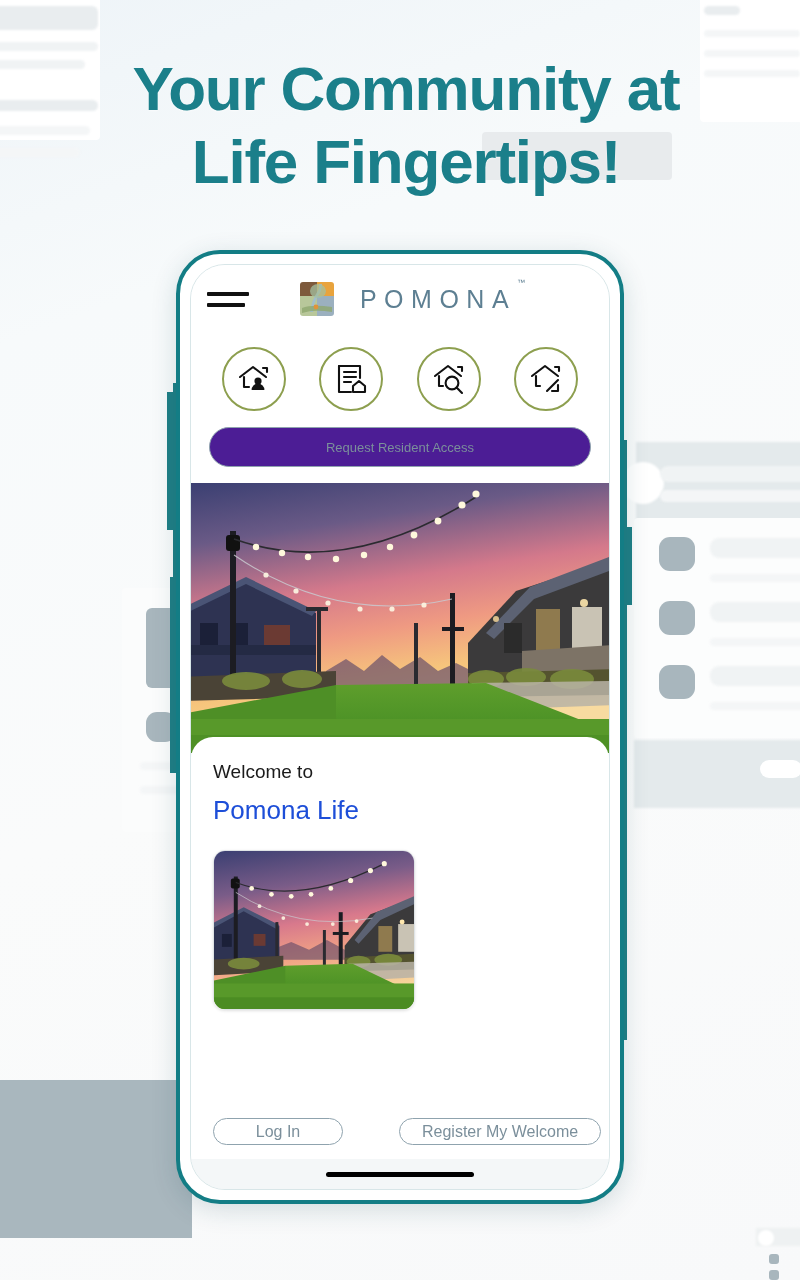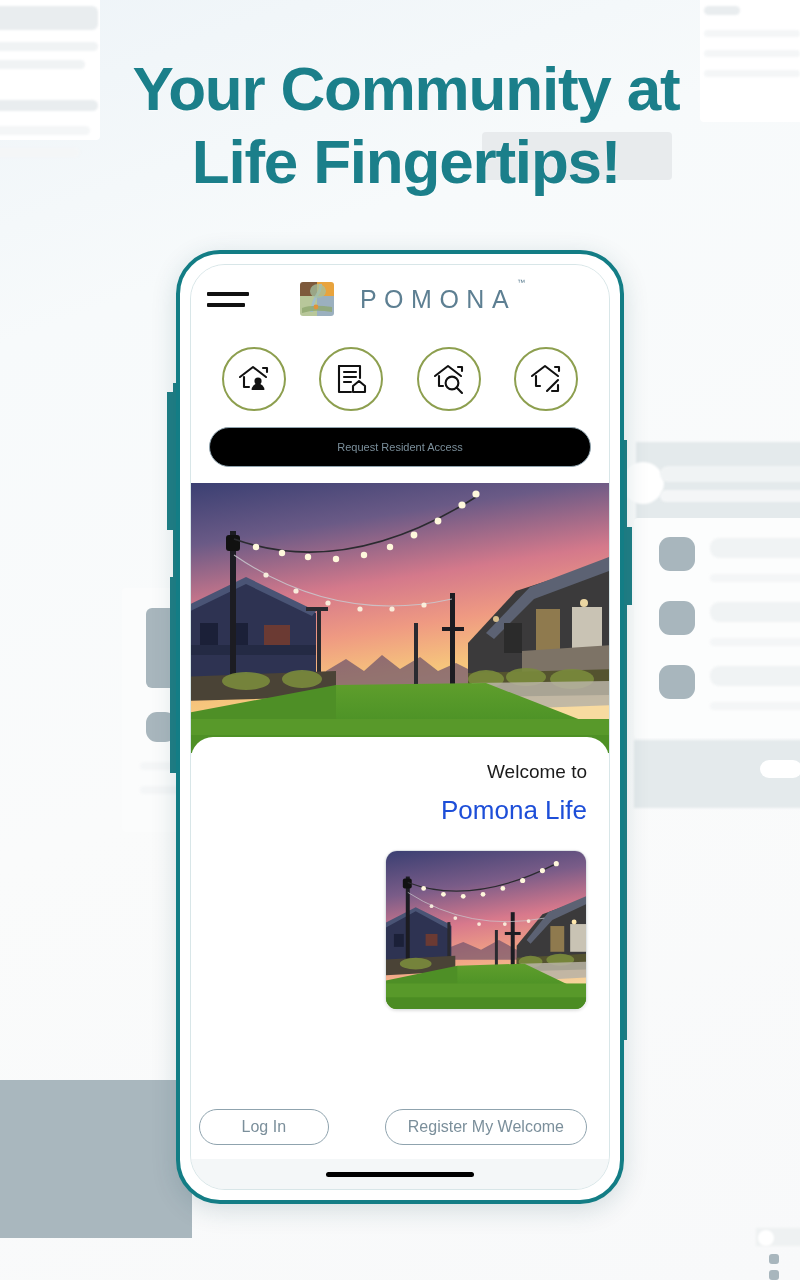"Request Resident Access" .reqbtn { background: #000000 -> #4c1d95; font-size: 11px -> 13px }
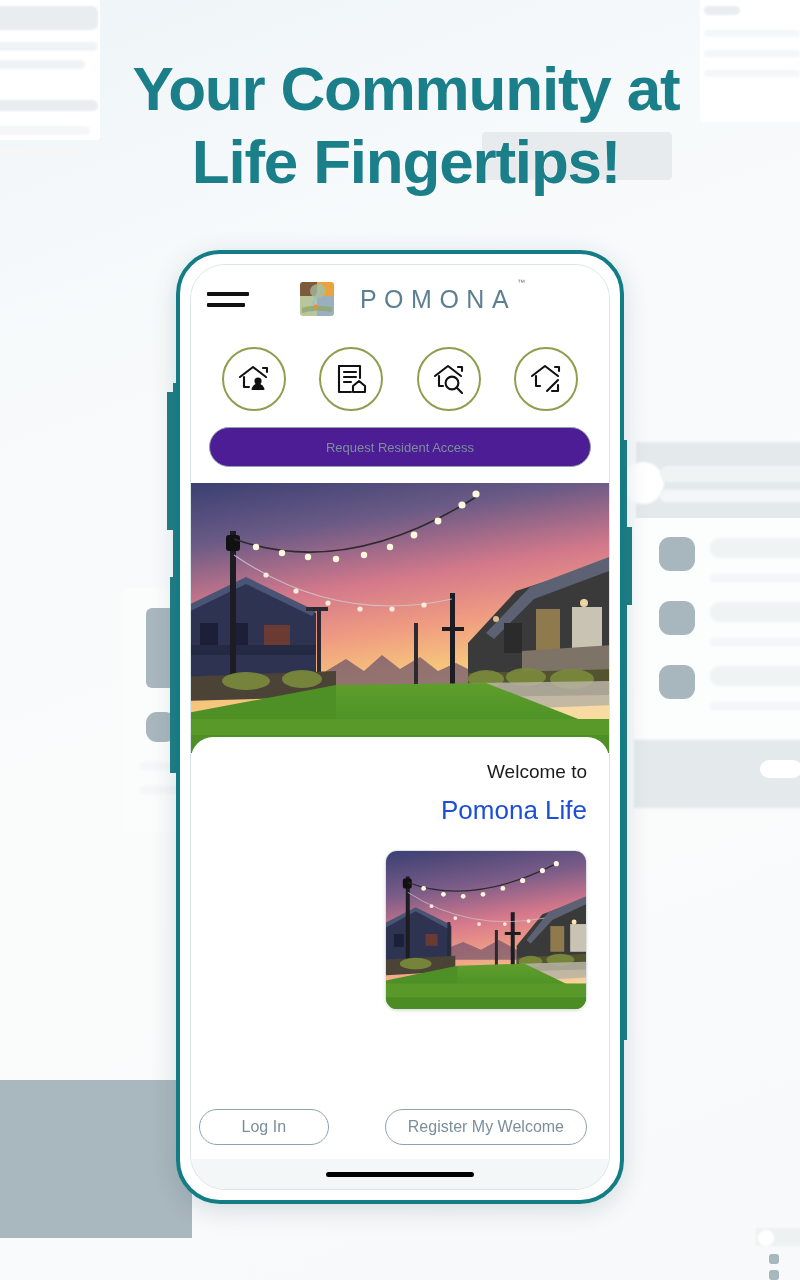"Welcome to" .wcard { align-items: flex-end -> none }
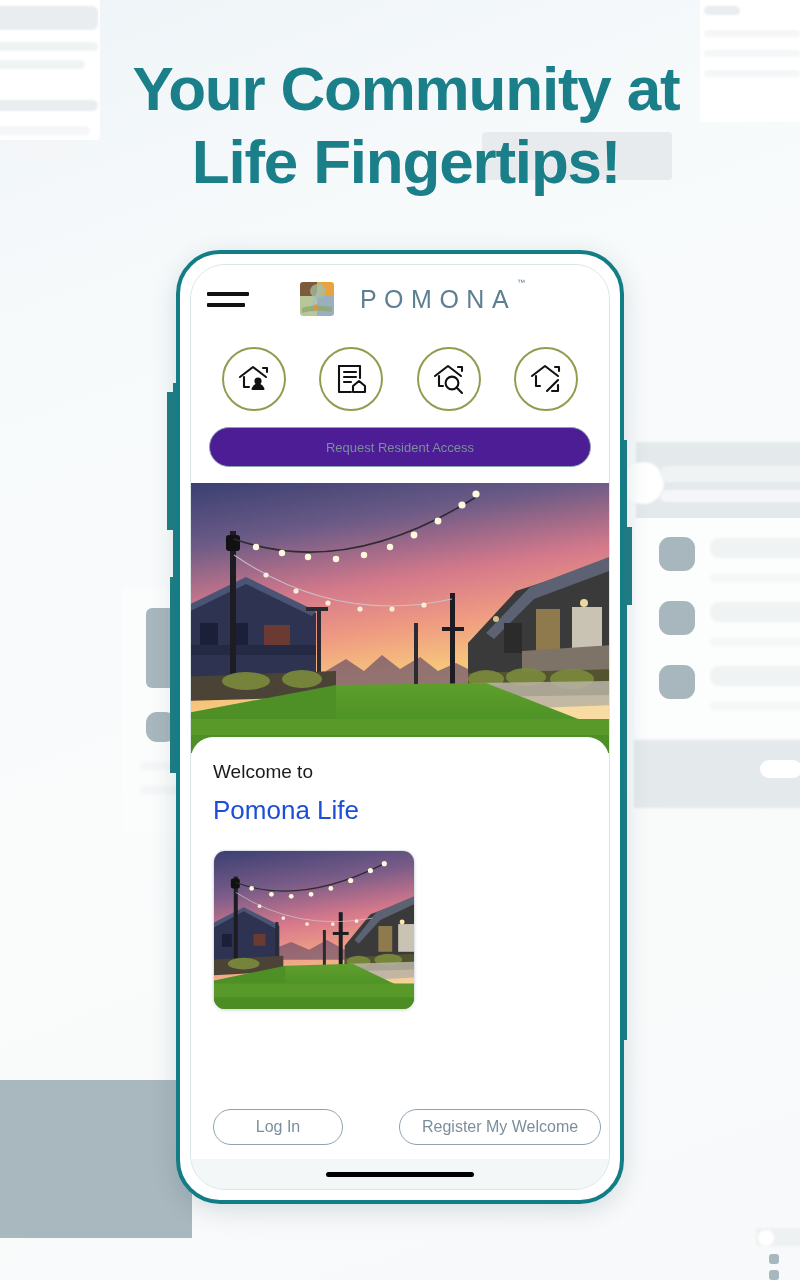"Log In" .authbtn { height: 36px -> 27px }
